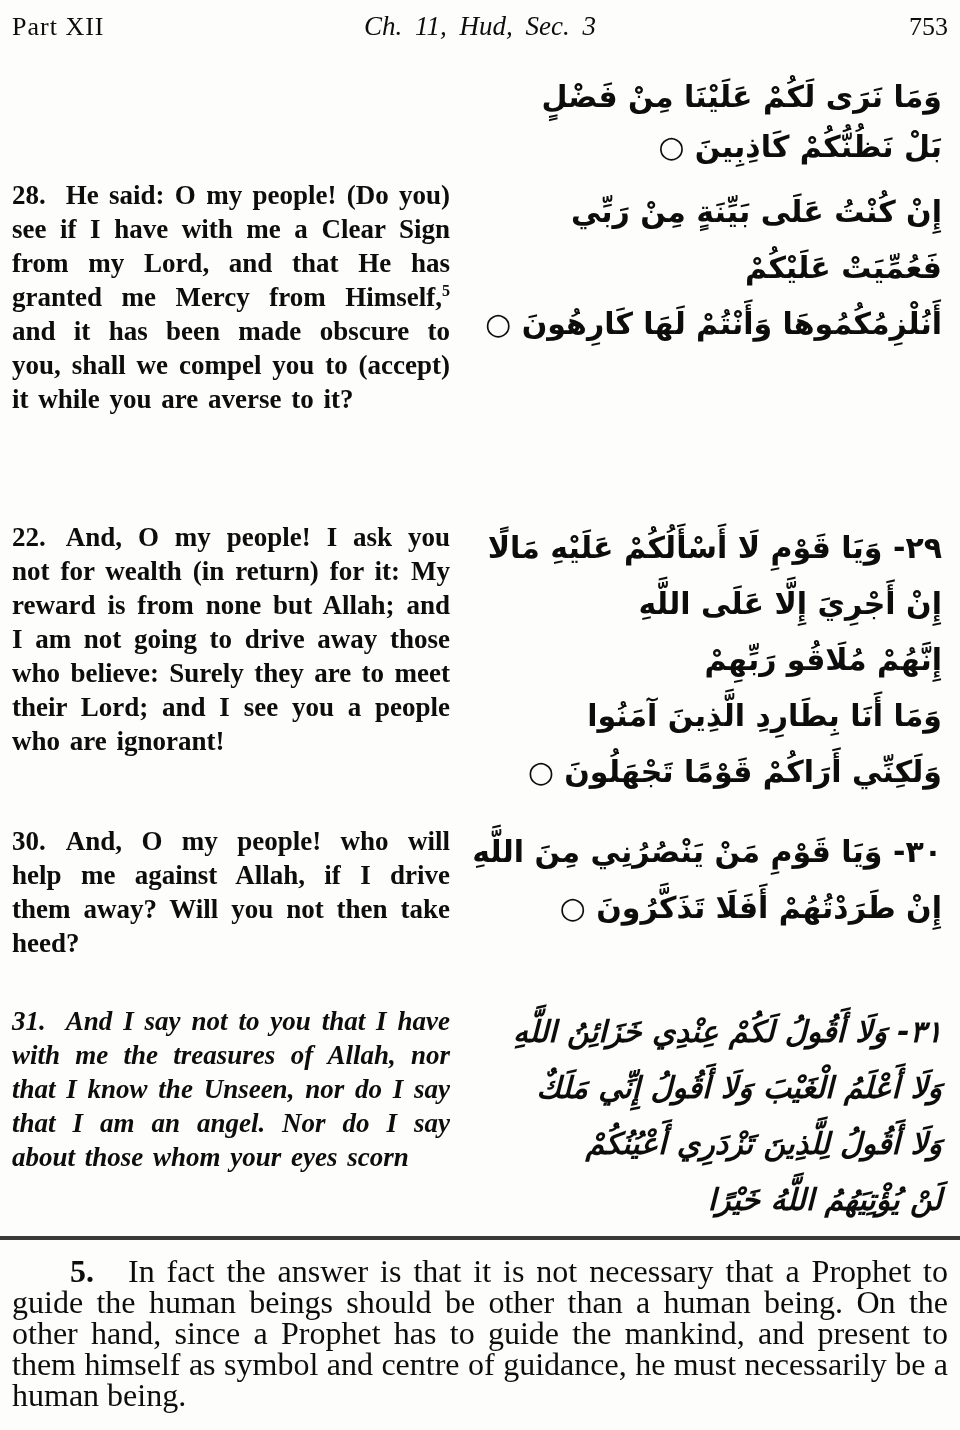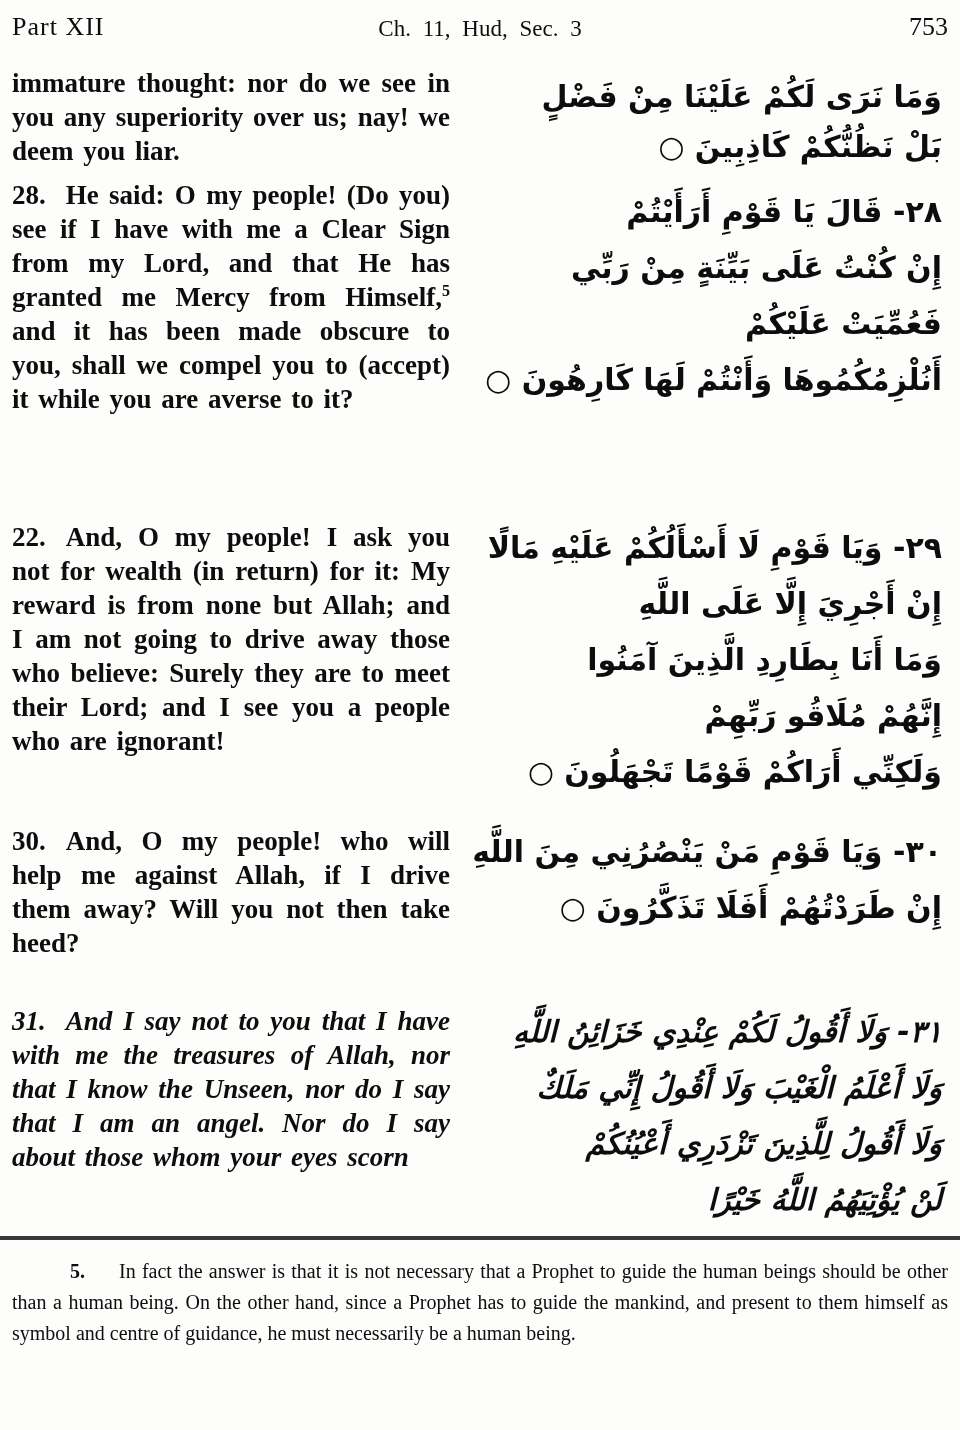"Ch. 11, Hud, Sec. 3" .header .h-center { font-size: 23px -> 27px; font-style: none -> italic }
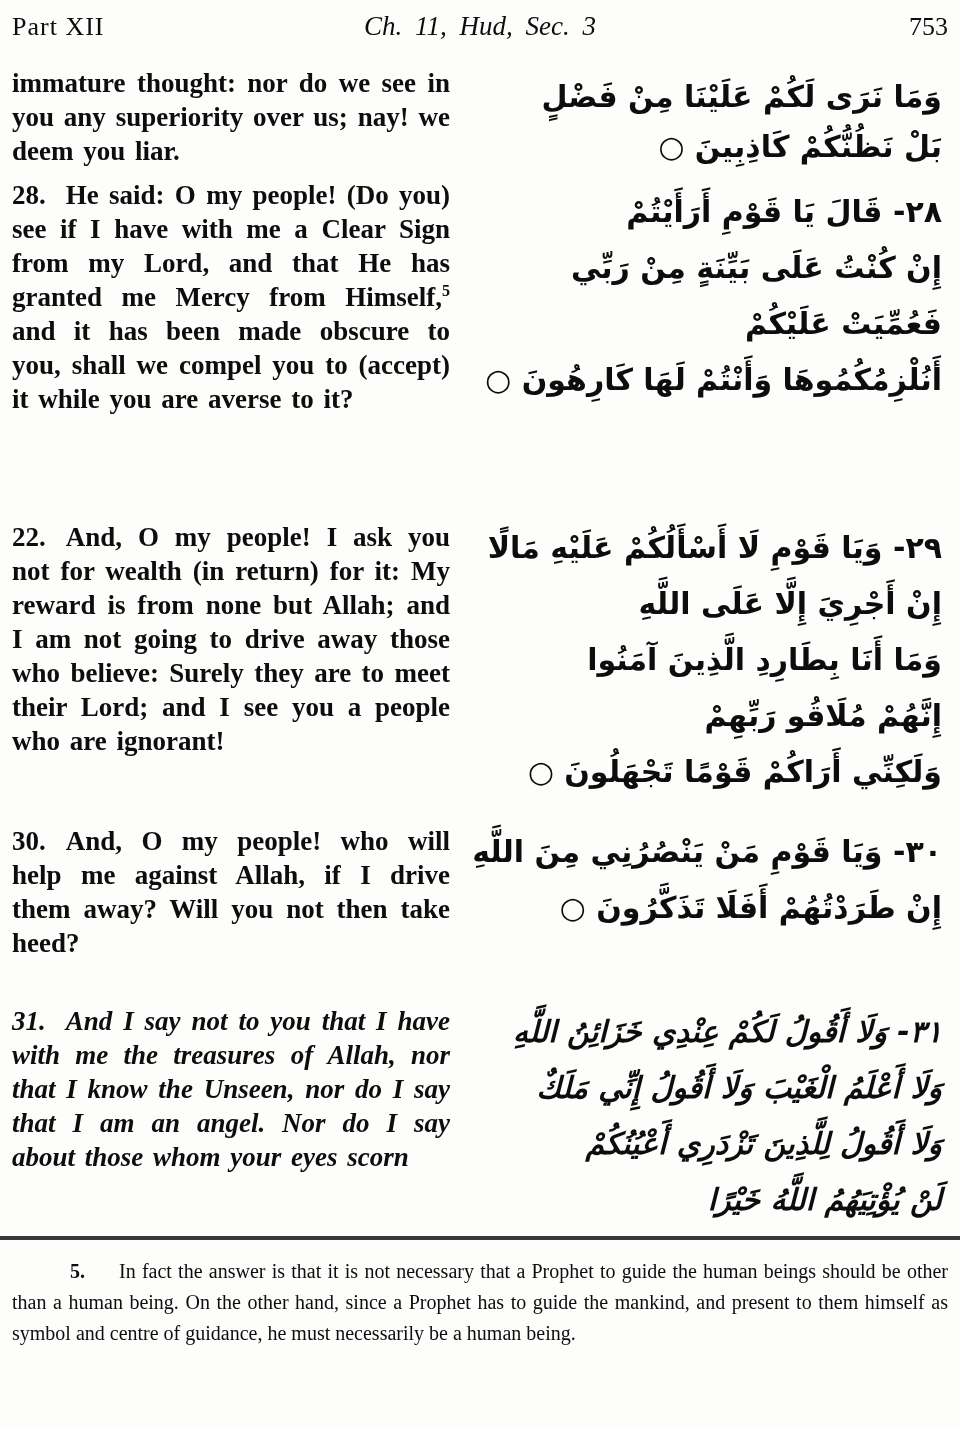"immature thought: nor do we" div.eng { html: <div> <p><span>immature thought: nor do we see in you any superiority over us; nay! we deem you liar.</span></p> </div> -> none }
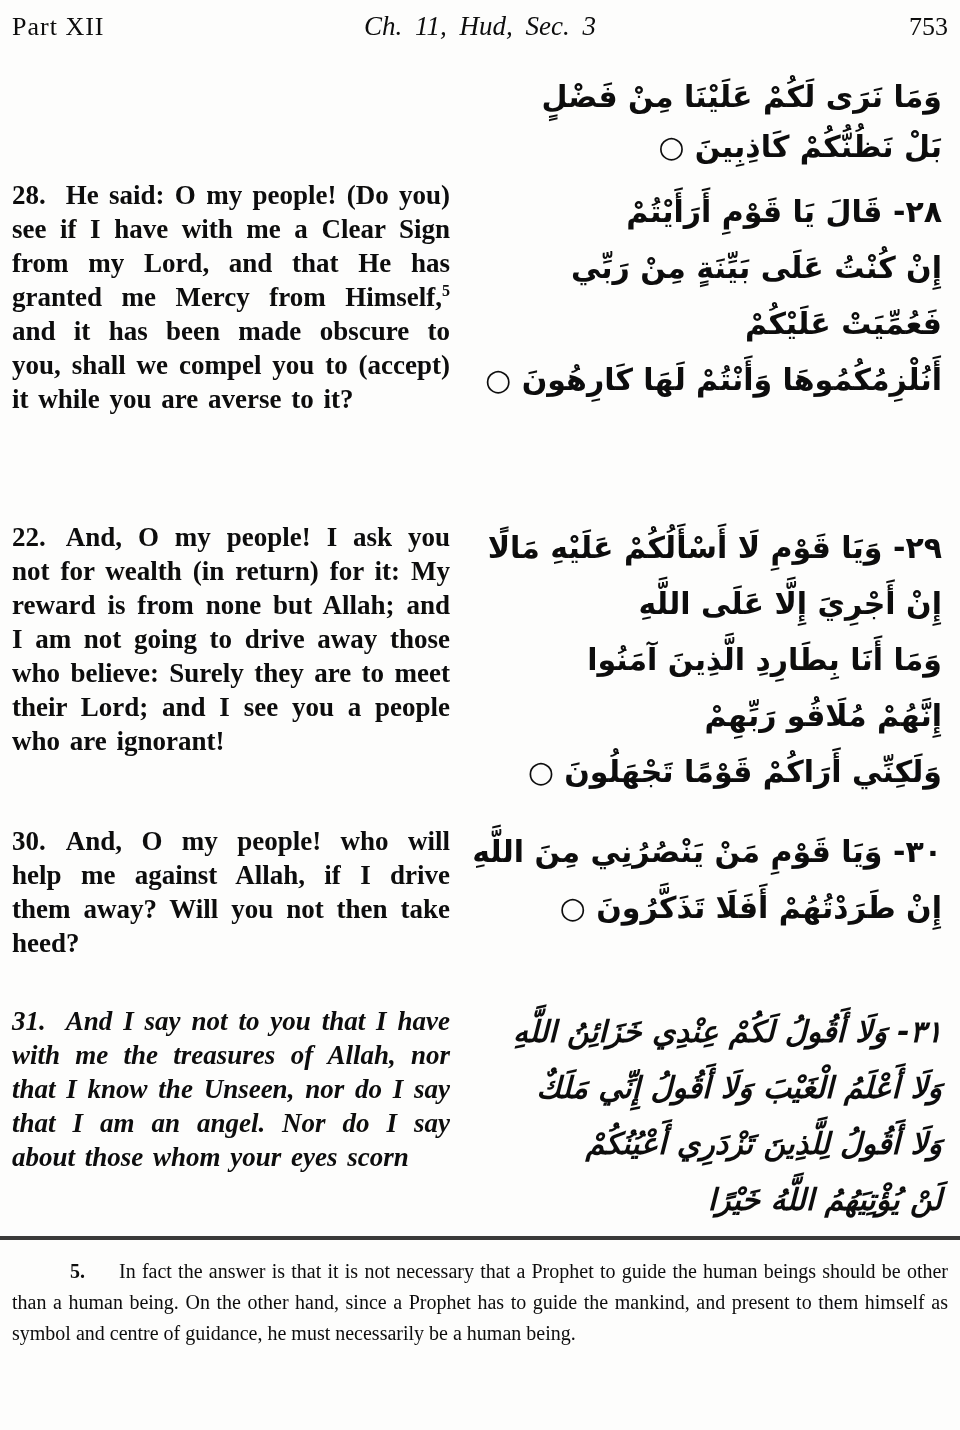"٢٨- قَالَ يَا قَوْمِ أَرَأَيْتُمْ" div.ar-line { html: <div>٢٨- قَالَ يَا قَوْمِ أَرَأَيْتُمْ</div> -> none }
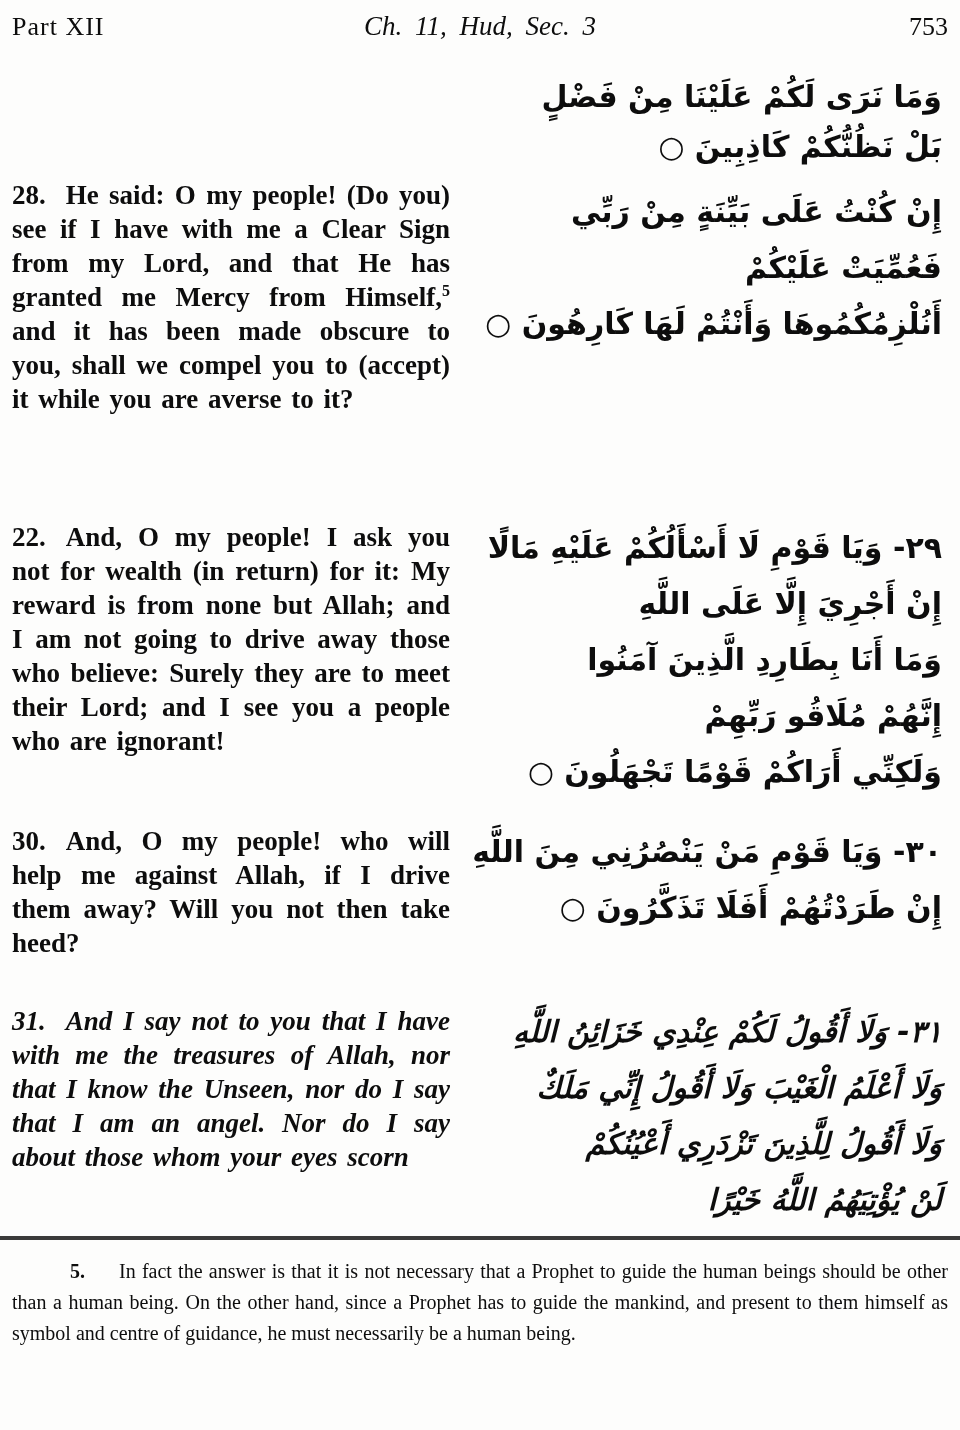"وَمَا أَنَا بِطَارِدِ الَّذِينَ آمَنُوا" div.ar-line { order: before "إِنَّهُمْ مُلَاقُو رَبِّهِمْ" -> after "إِنَّهُمْ مُلَاقُو رَبِّهِمْ" }
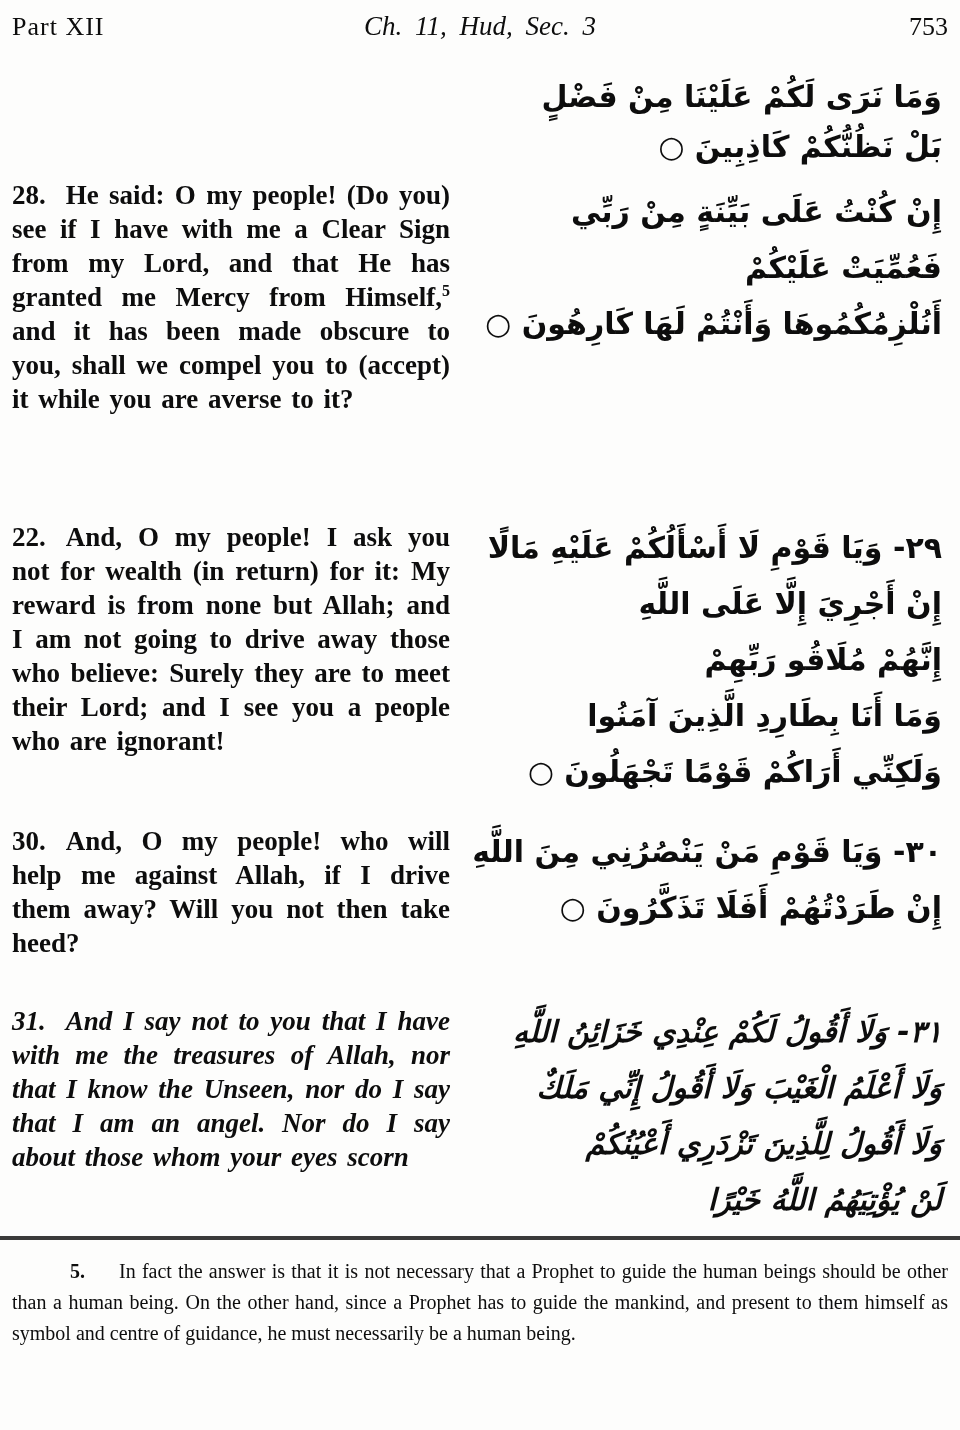"5. In fact the answer" .footnote { font-size: 20px -> 32px }
